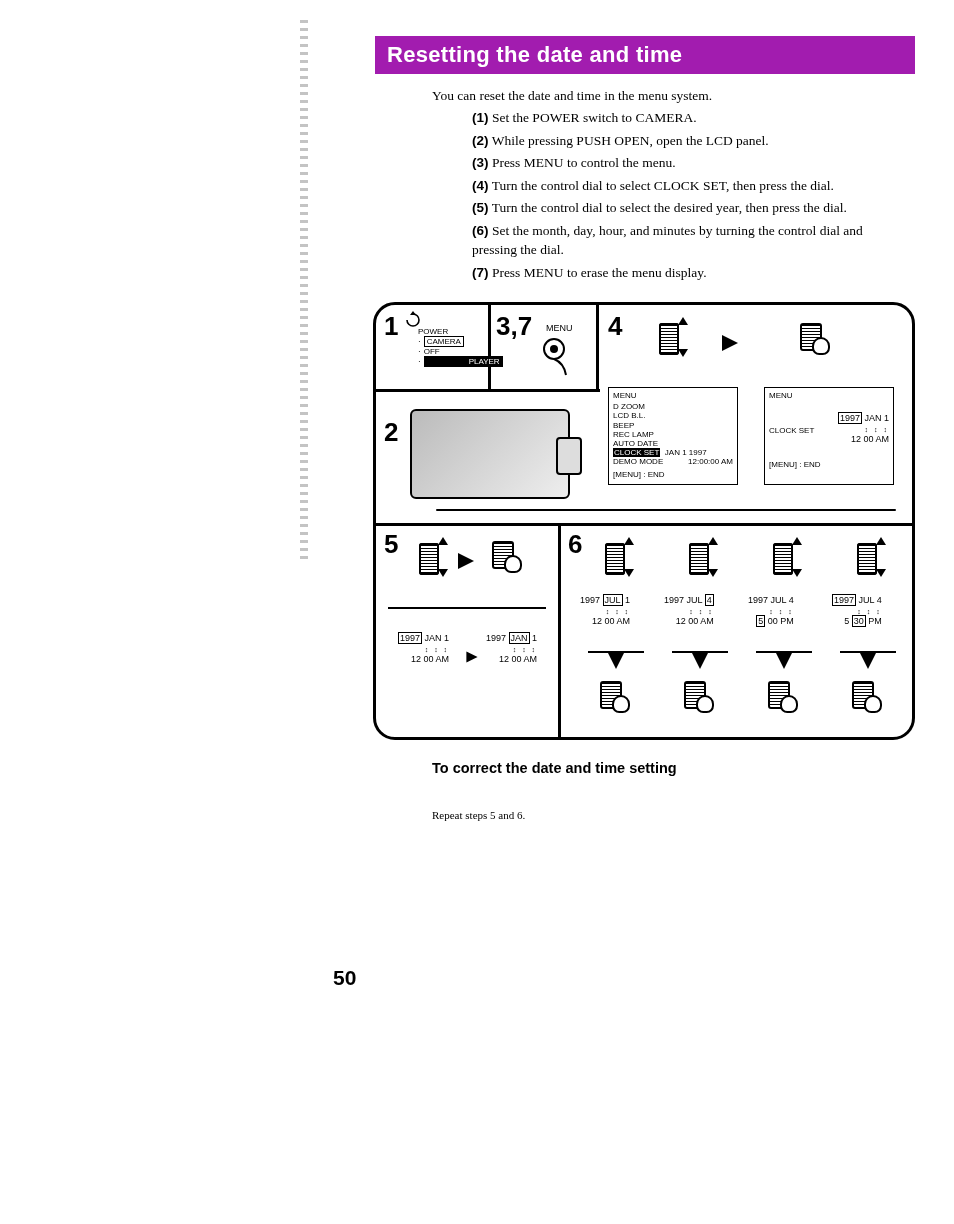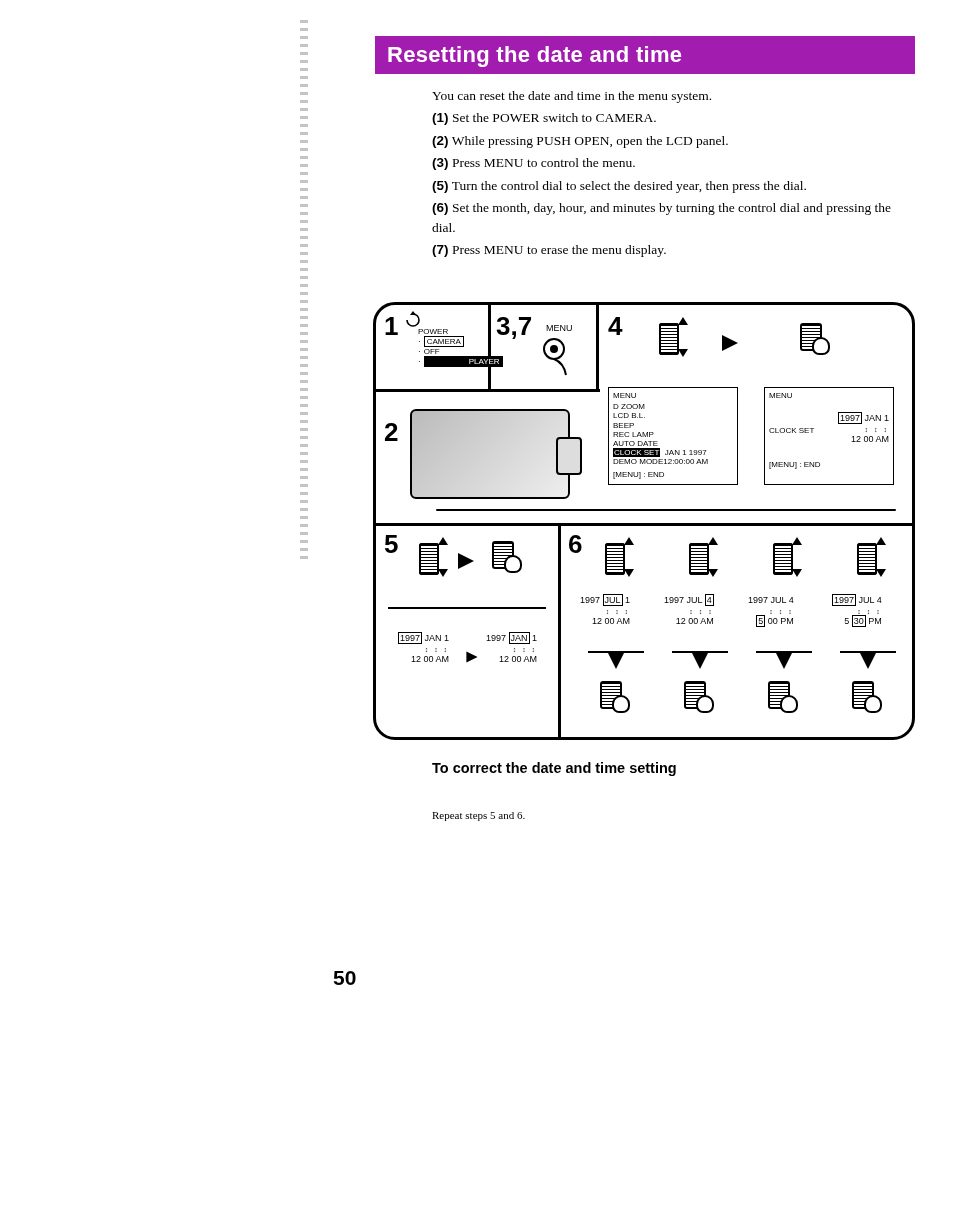"(1) Set the POWER switch" .steps li { margin-left: none -> 40px }
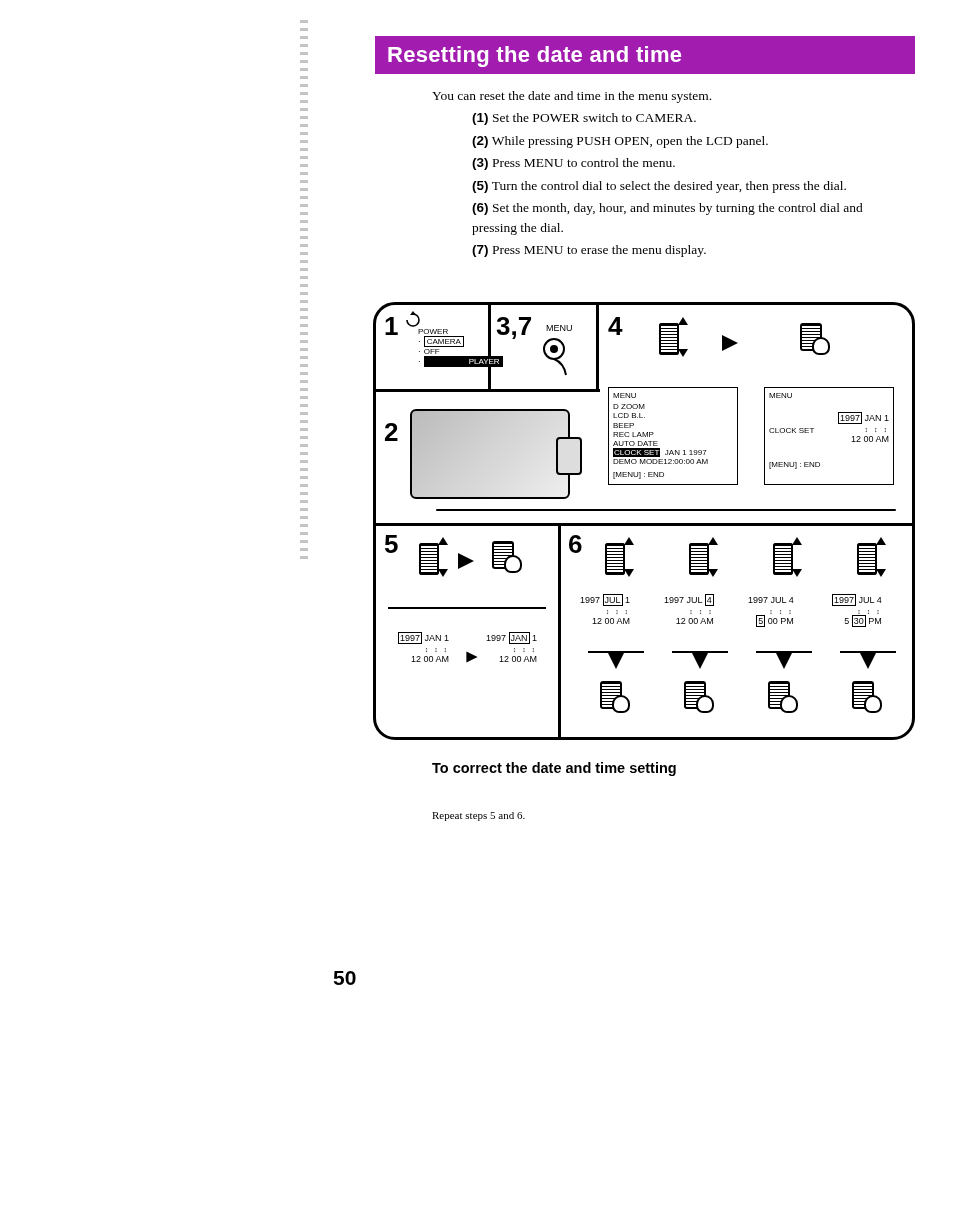"(4) Turn the control dial" li { html: none -> <li><b>(4)</b> <span>Turn the control dial to select CLOCK SET, then press the dial.</span></li> }
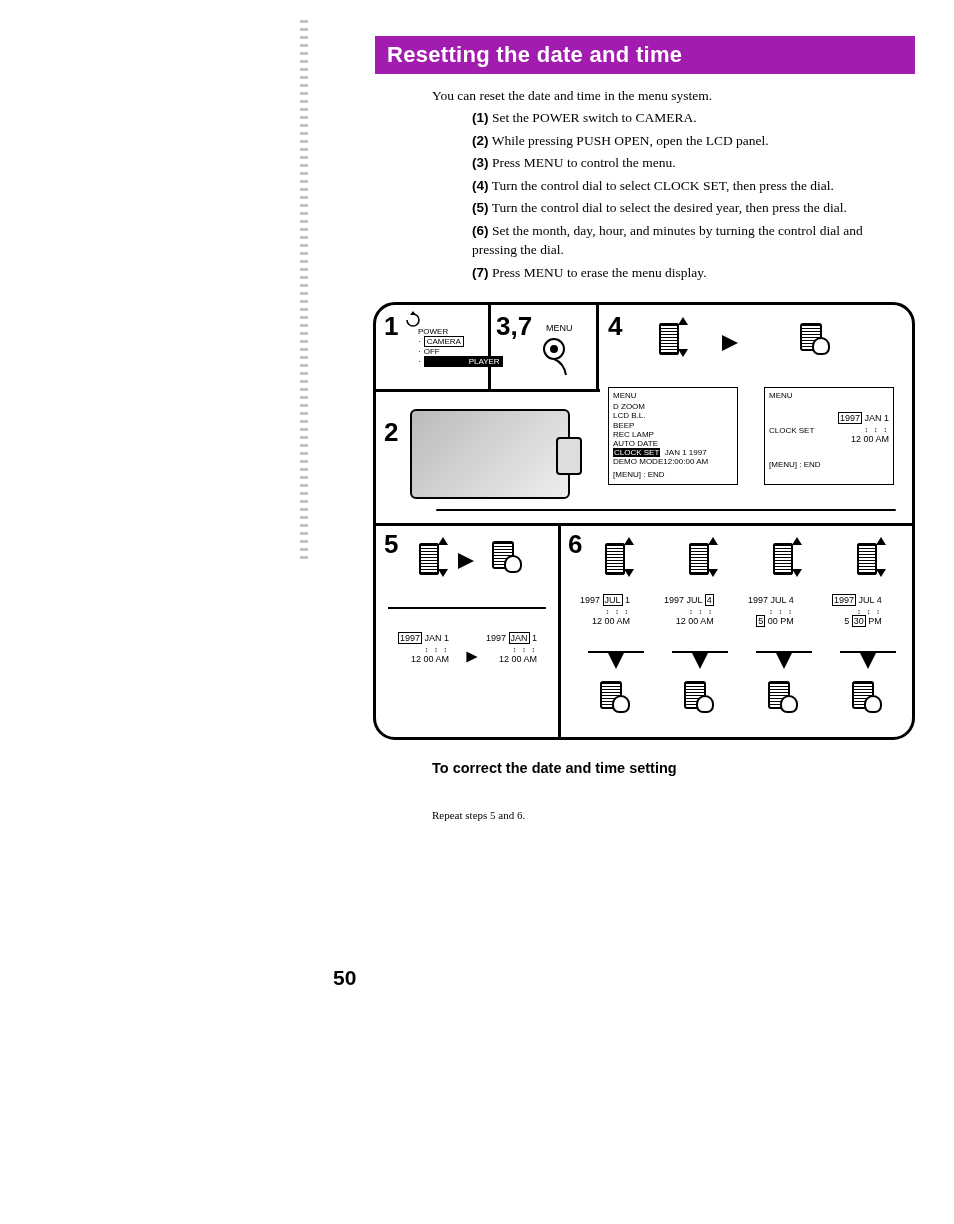"DEMO MODE" div.li { justify-content: none -> space-between }
